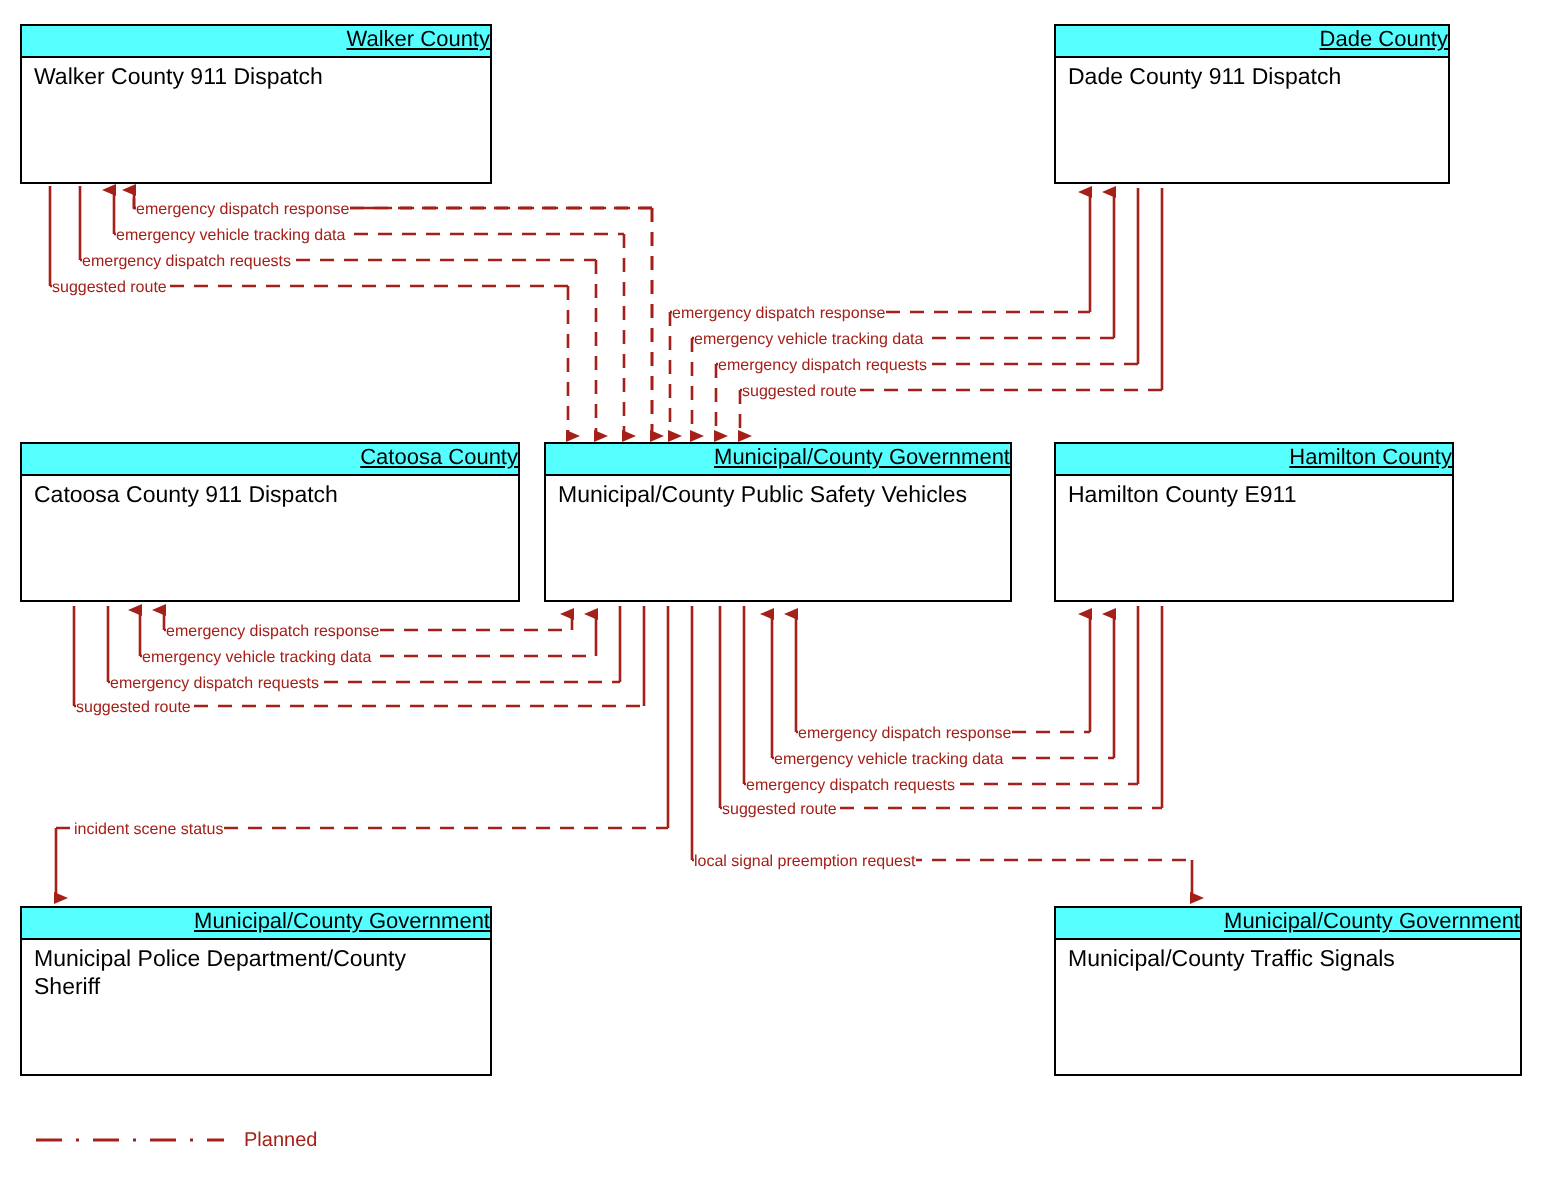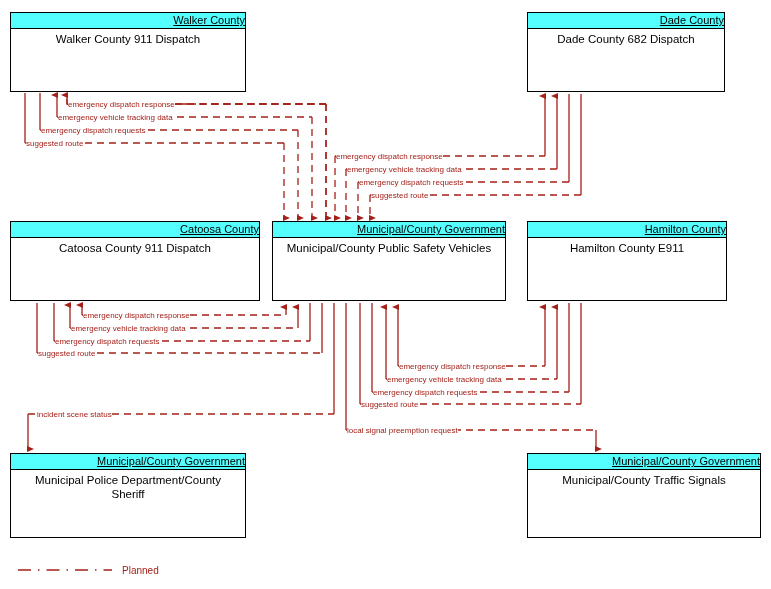"Walker County 911 Dispatch" .node-body { text-align: center -> left }
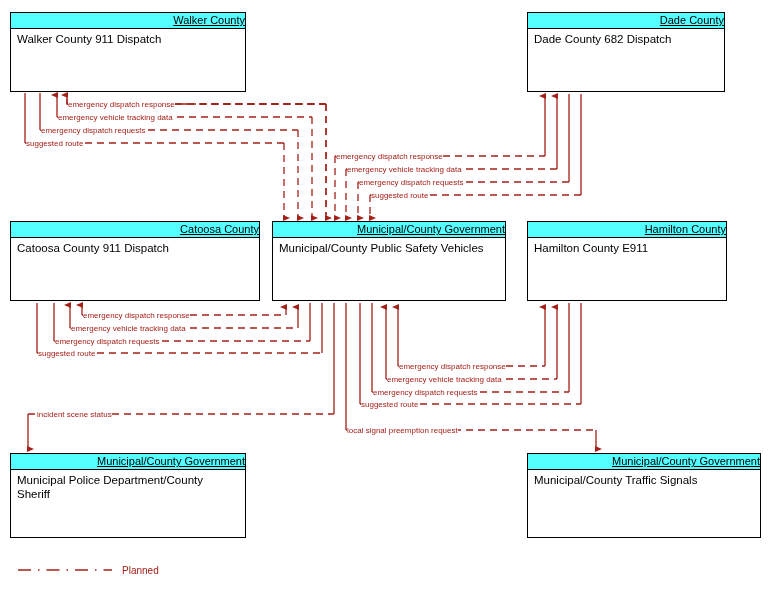"Dade County 682 Dispatch" div.node-body { text: 682 -> 911 }
